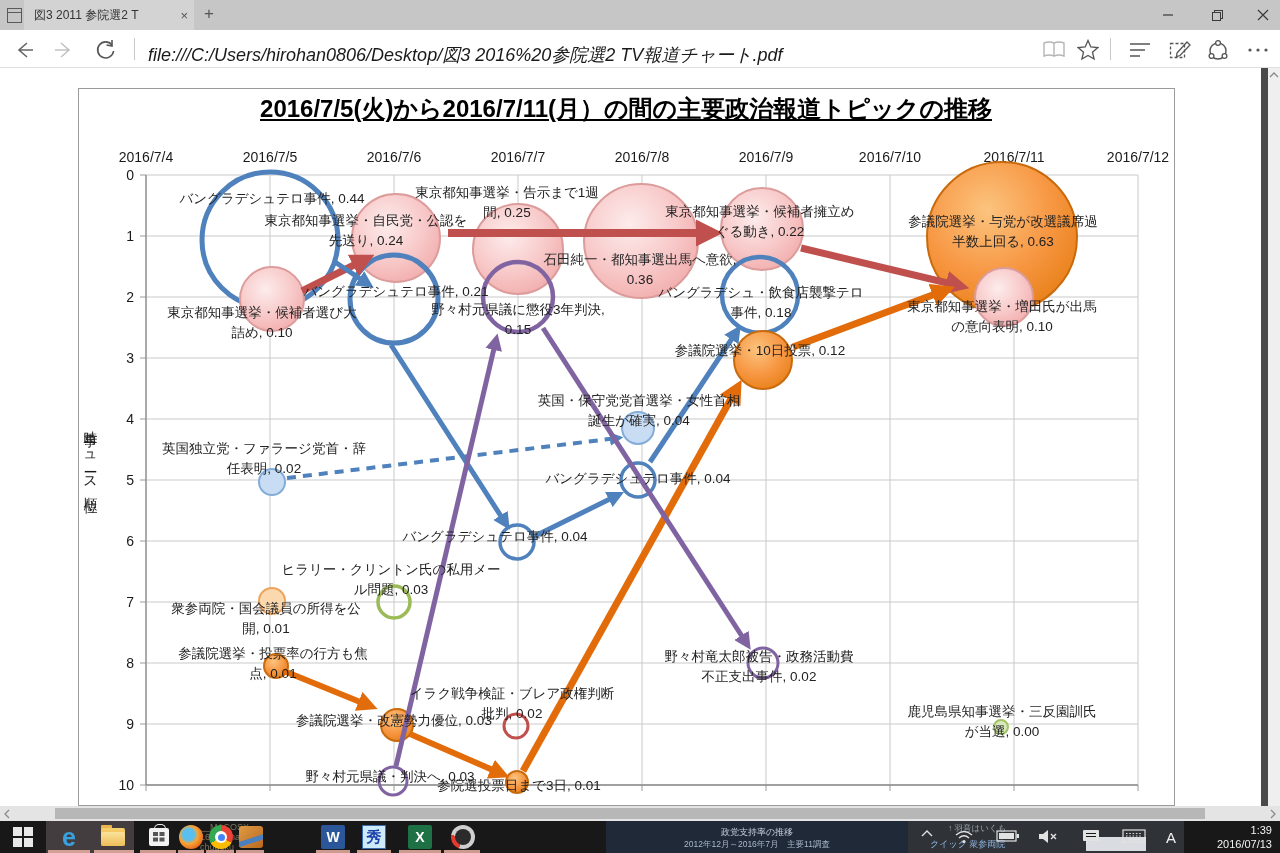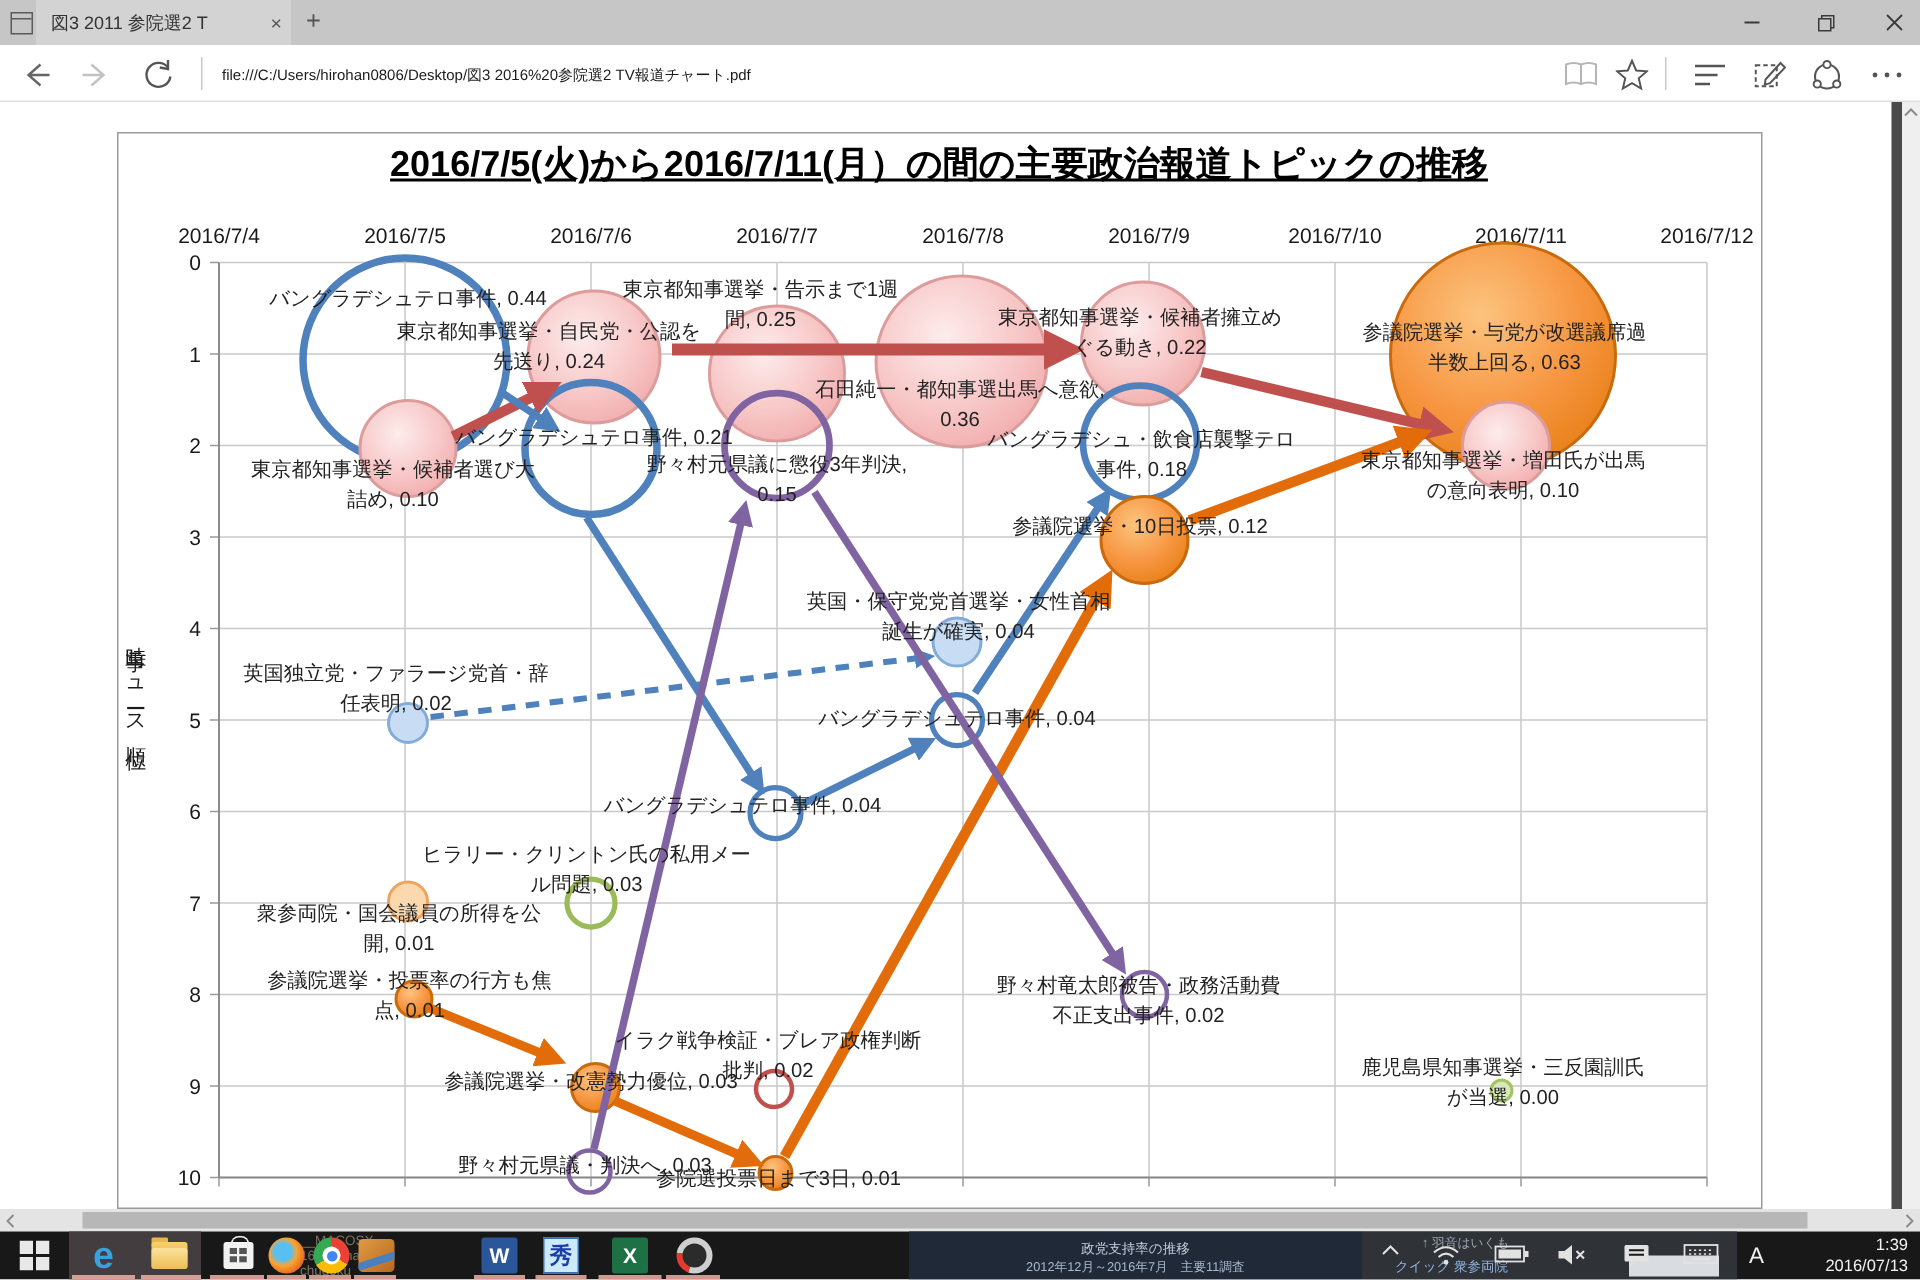"file:///C:/Users/hirohan0806/Desktop/図3" #url { font-size: 10px -> 18px; font-style: none -> italic }
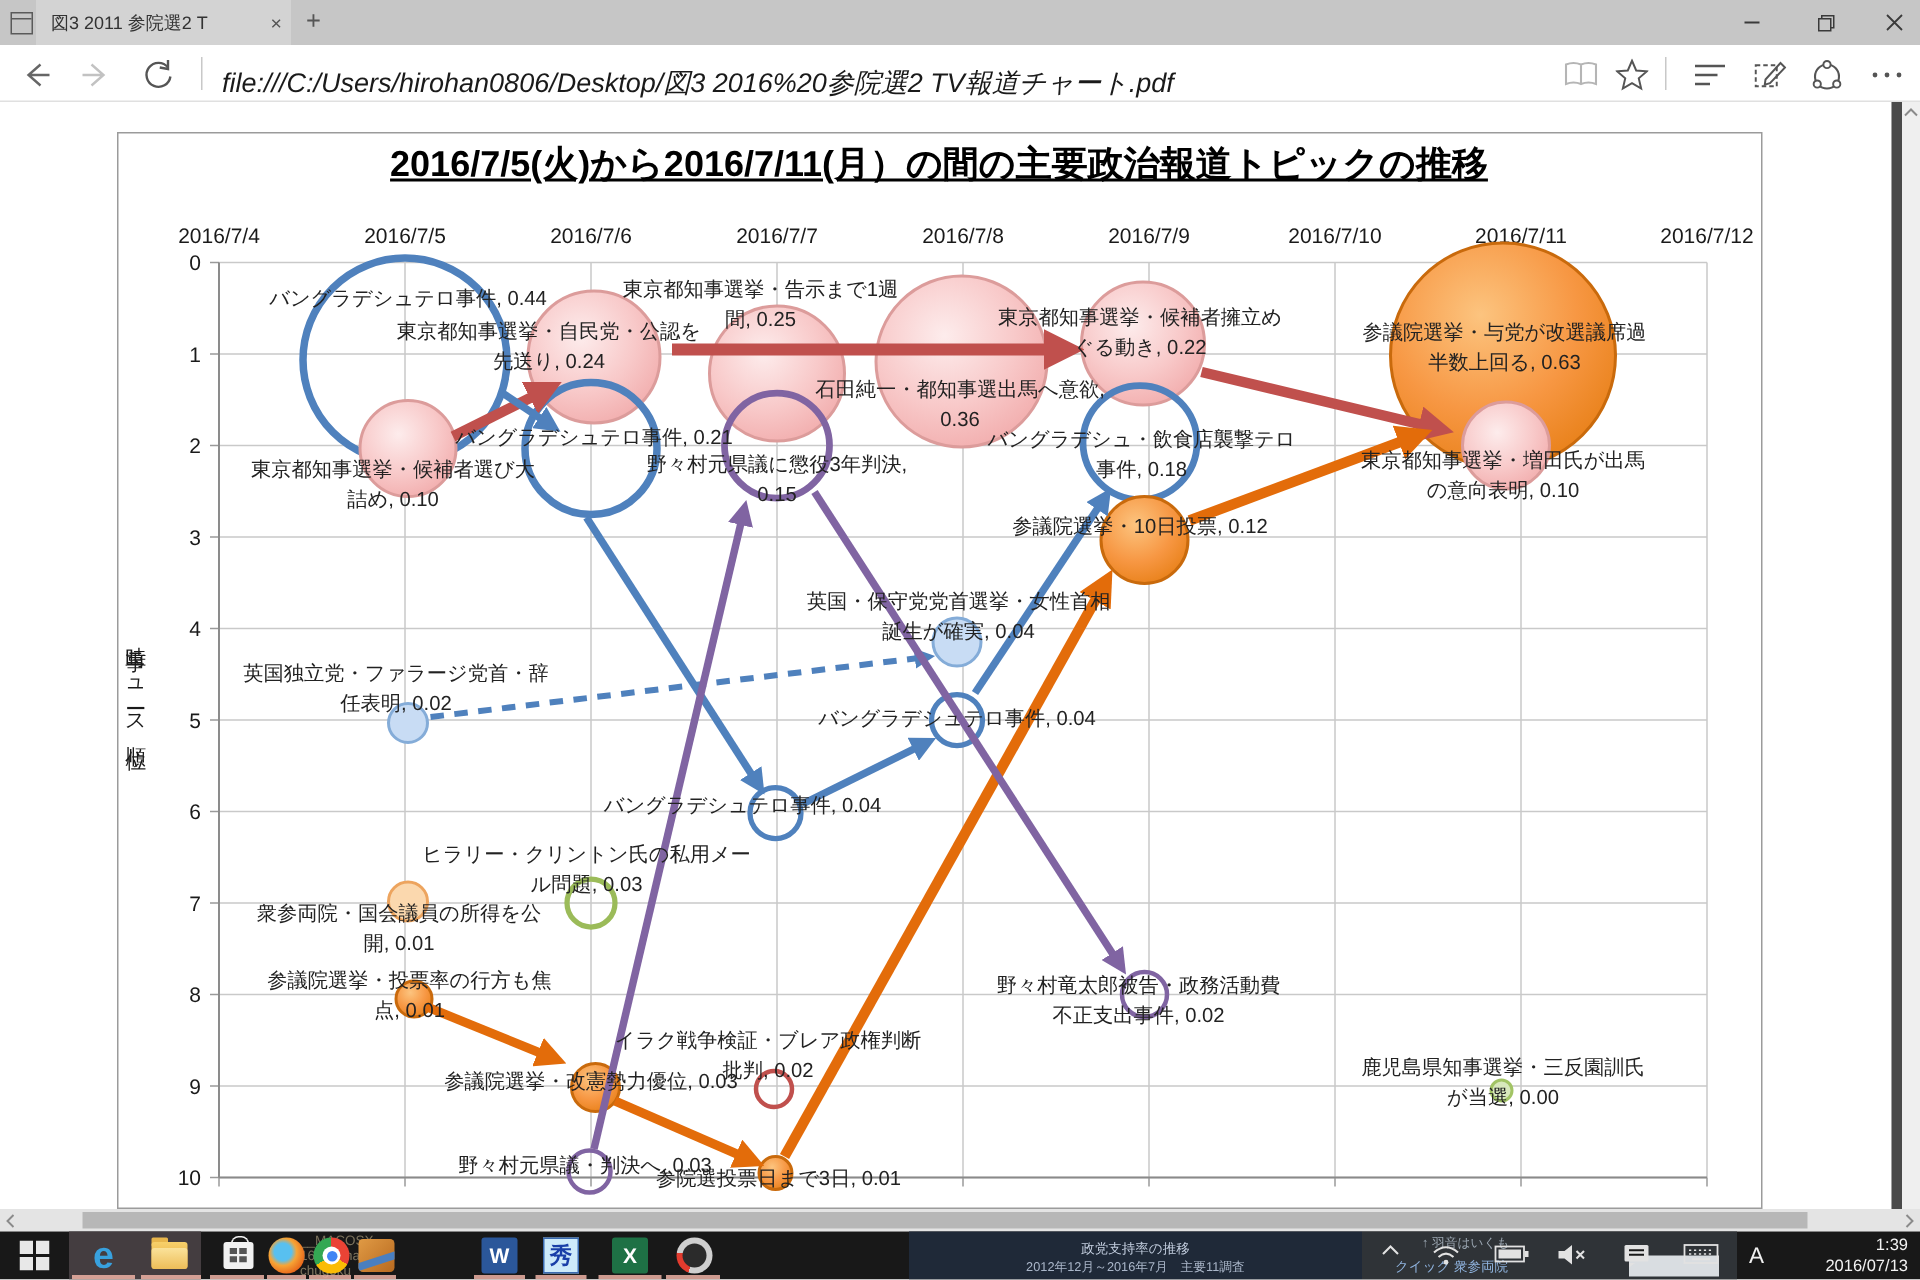"↑ 羽音はいくも" div.ghost { width: 250px -> 276px }
